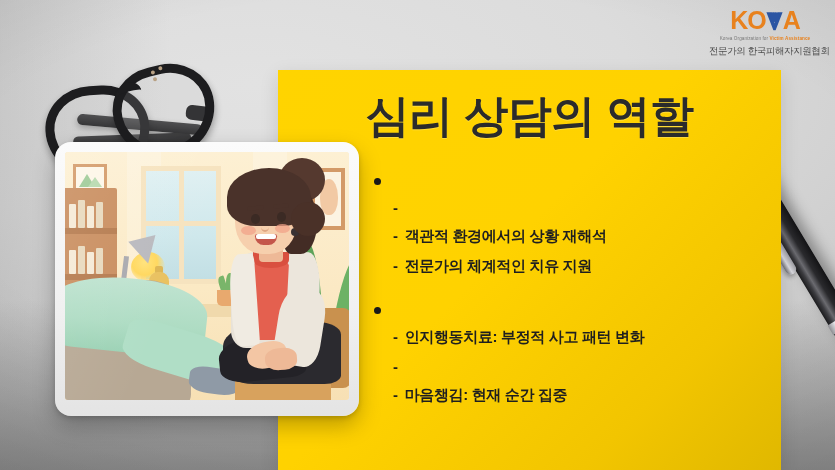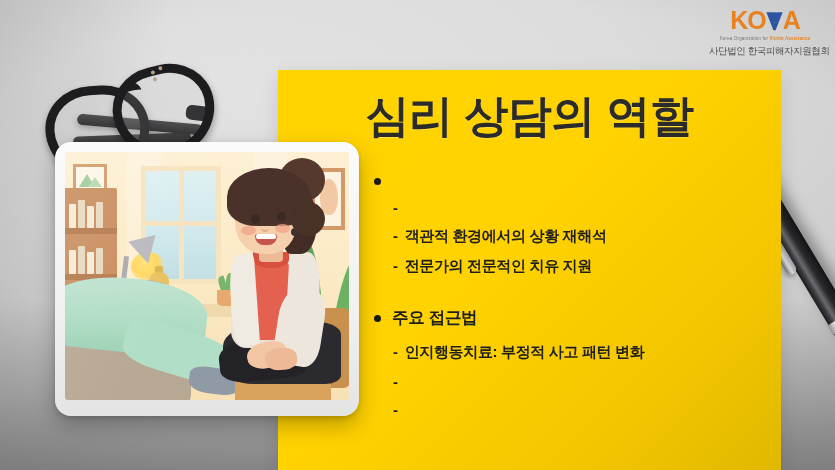"사단법인 한국피해자지원협회" div.logo-sub-kr { text: 사단법인 -> 전문가의 }
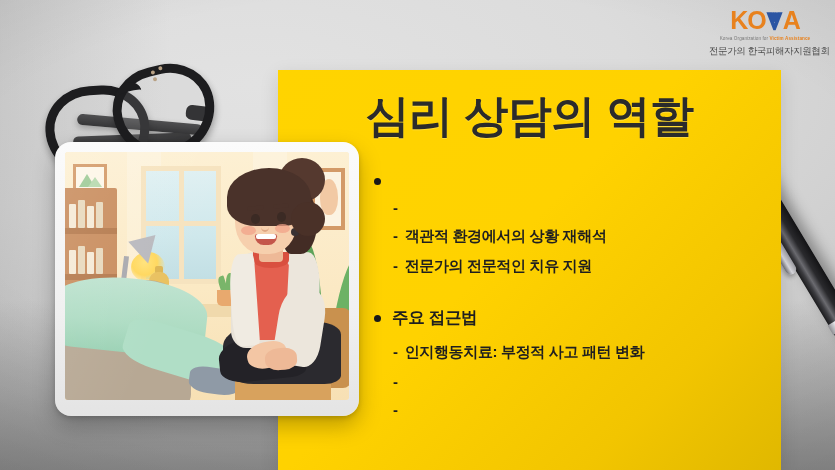"전문가의 전문적인 치유 지원" span { text: 전문적인 -> 체계적인 }
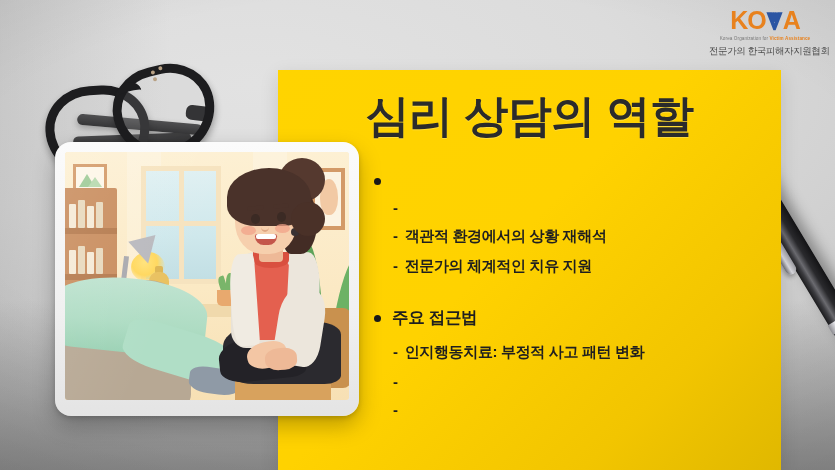"주요 접근법" span { html: <span>주요 접근법</span> -> none }
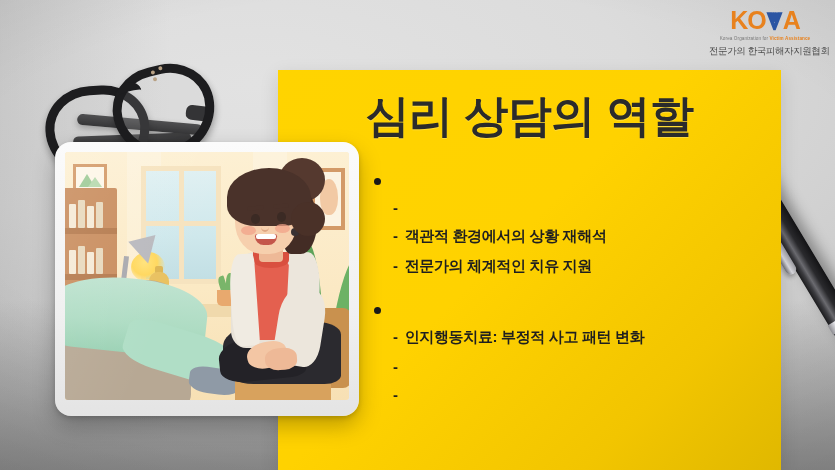"마음챙김: 현재 순간 집중" span { html: none -> <span>마음챙김: 현재 순간 집중</span> }
